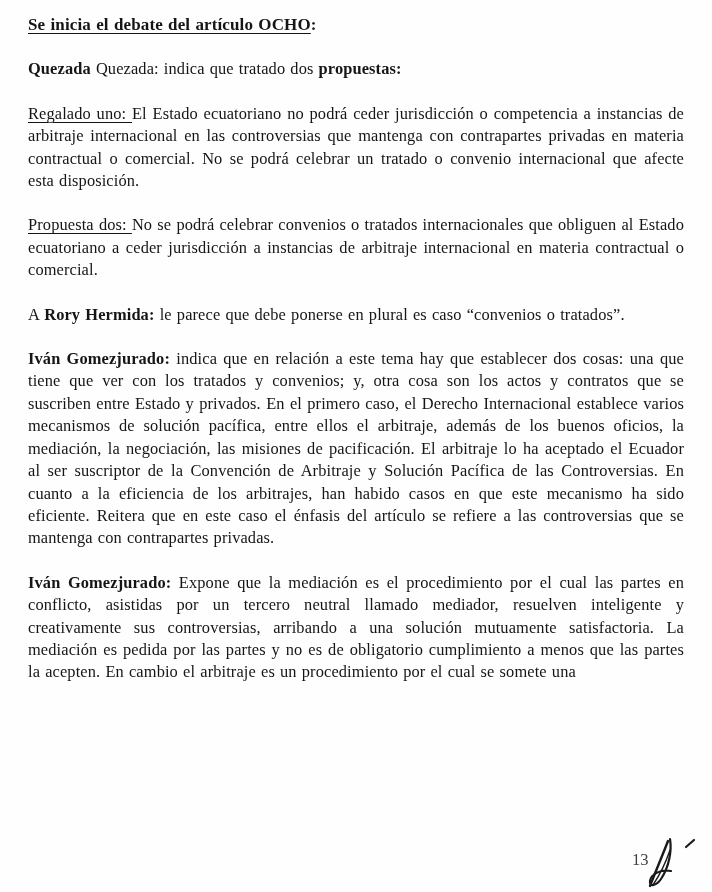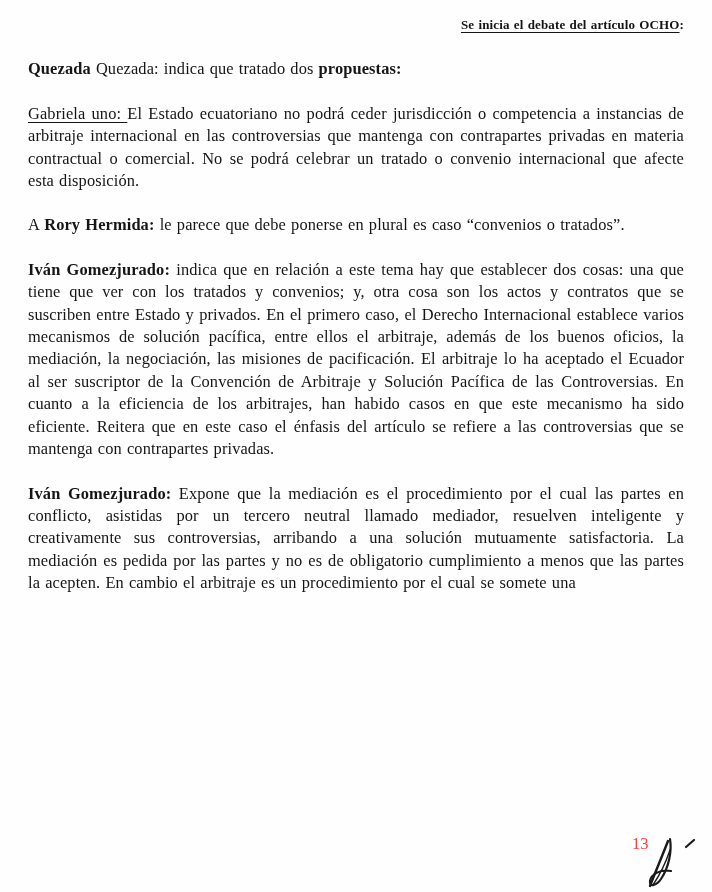"Se inicia el debate del" .para.title { font-size: 13px -> 17px; text-align: right -> left }
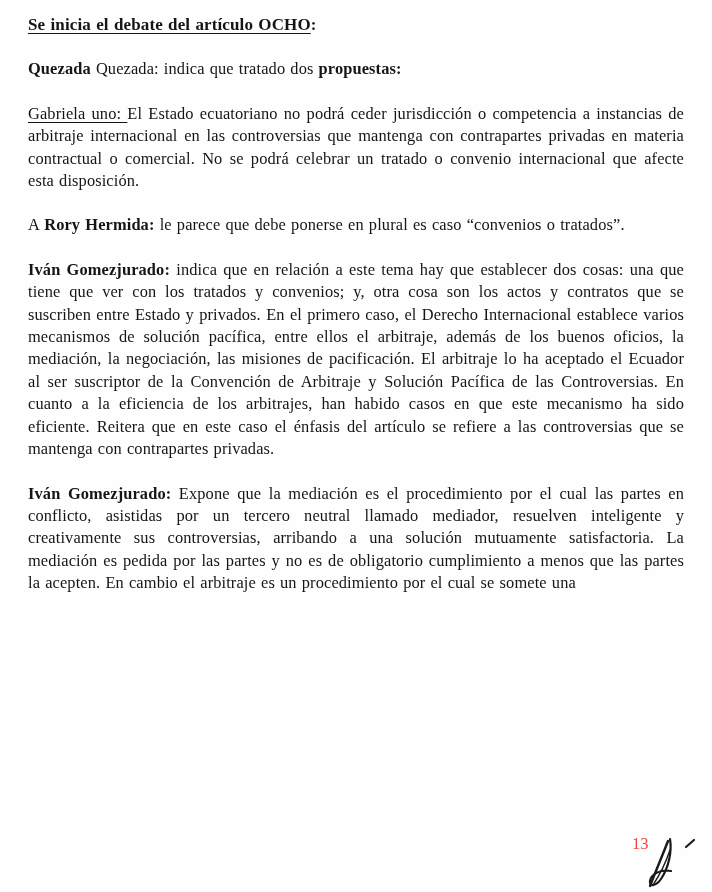"Gabriela uno:" span.u { text: Gabriela -> Regalado }
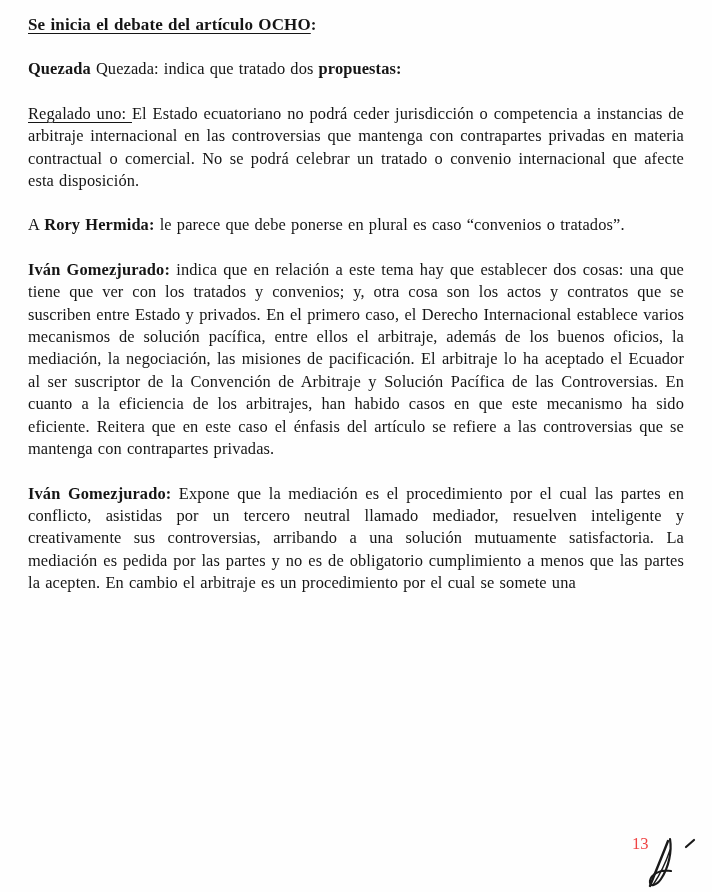"Propuesta dos: No se podrá" p.para { html: none -> <p><span>Propuesta dos: </span><span>No se podrá celebrar convenios o tratados internacionales que obliguen al Estado ecuatoriano a ceder jurisdicción a instancias de arbitraje internacional en materia contractual o comercial.</span></p> }
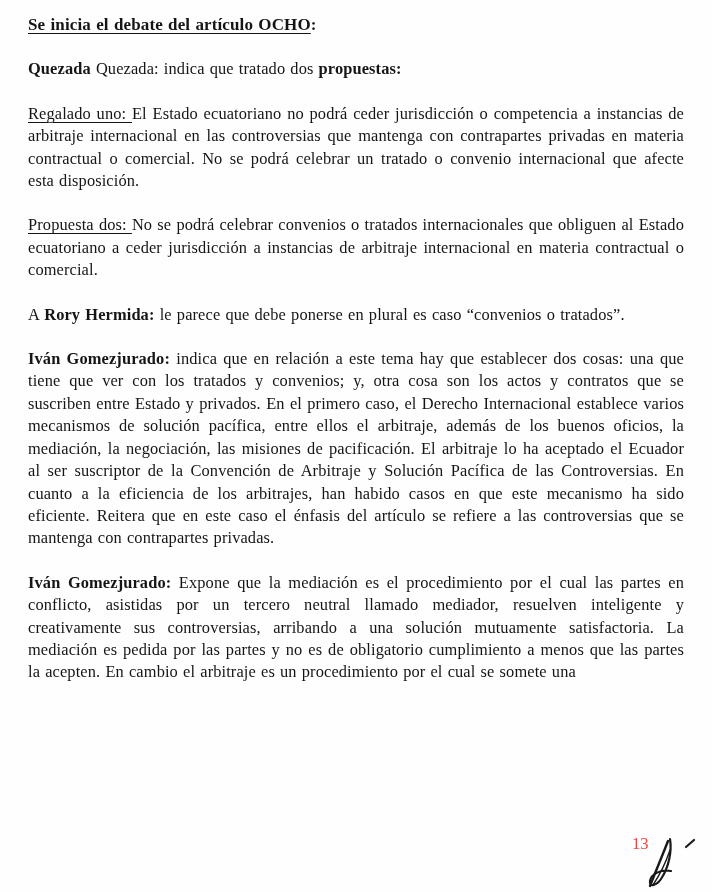"13" .page-number { color: #ef4444 -> #404040; top: 4px -> 20px }
